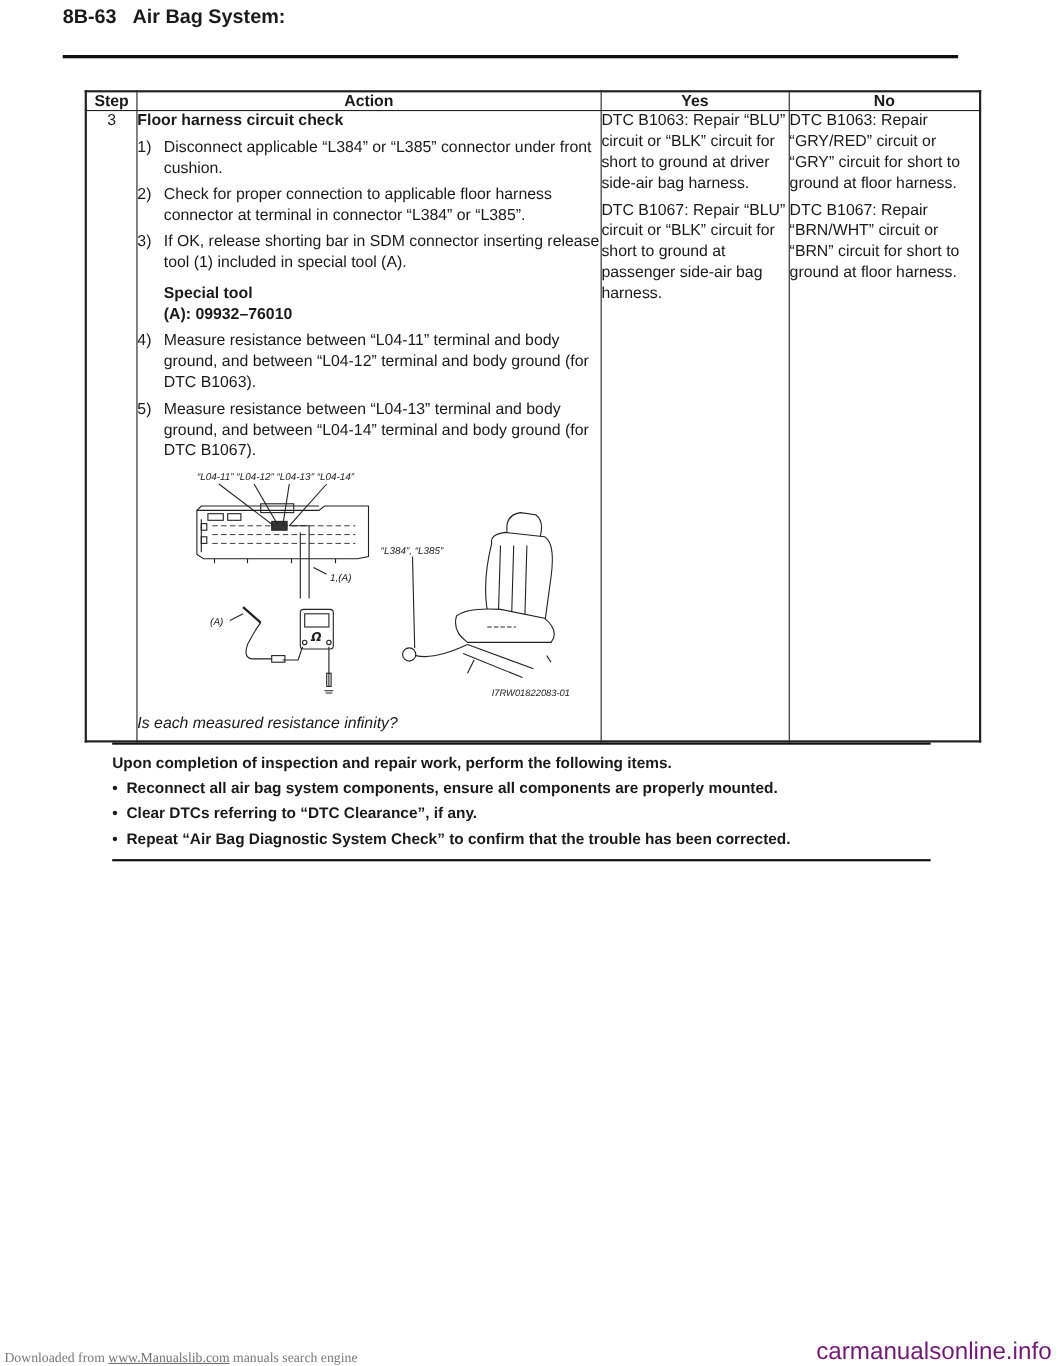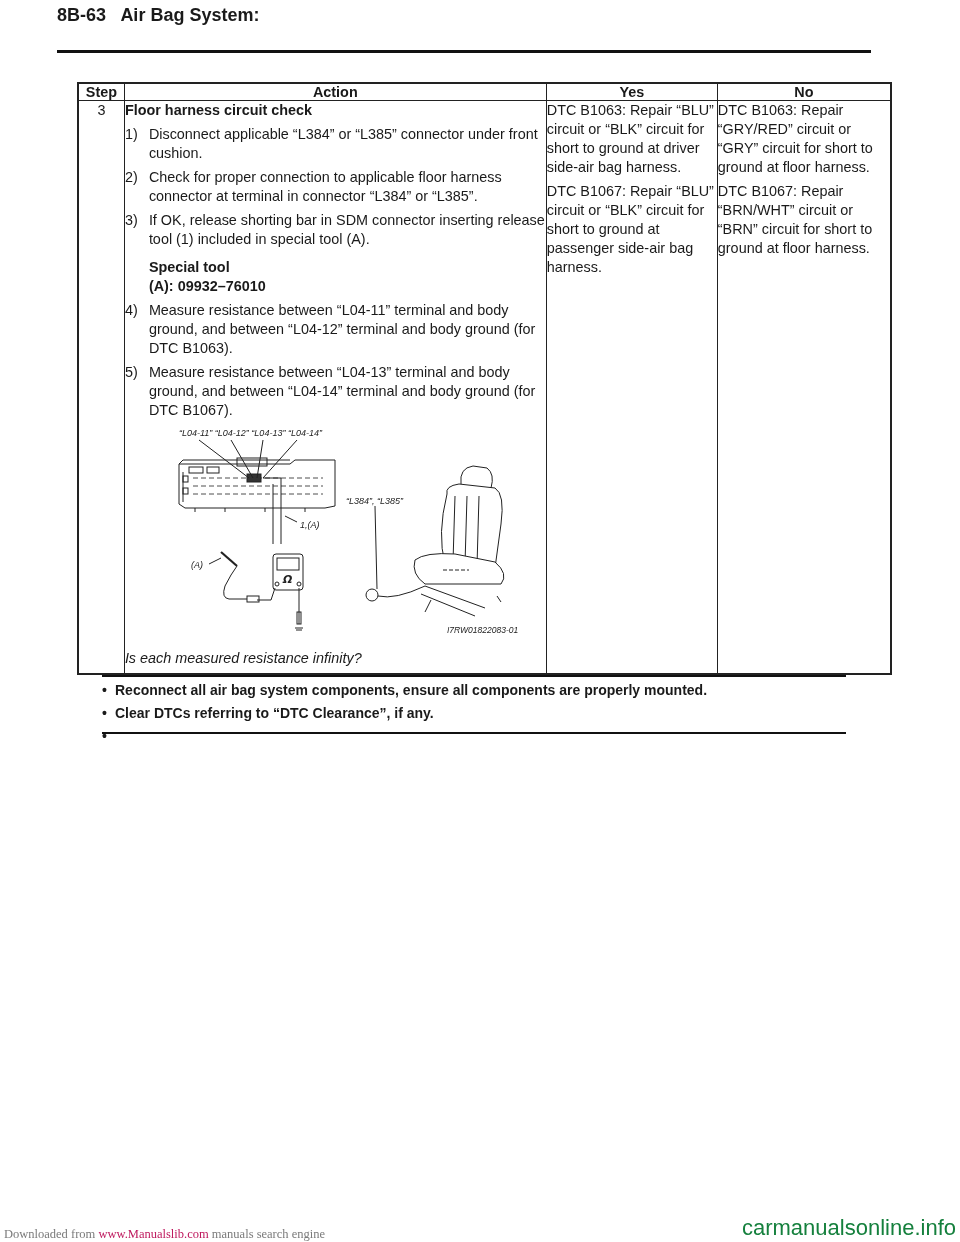"Upon completion of inspection and" div.note-intro { html: none -> <div>Upon completion of inspection and repair work, perform the following items.</div> }
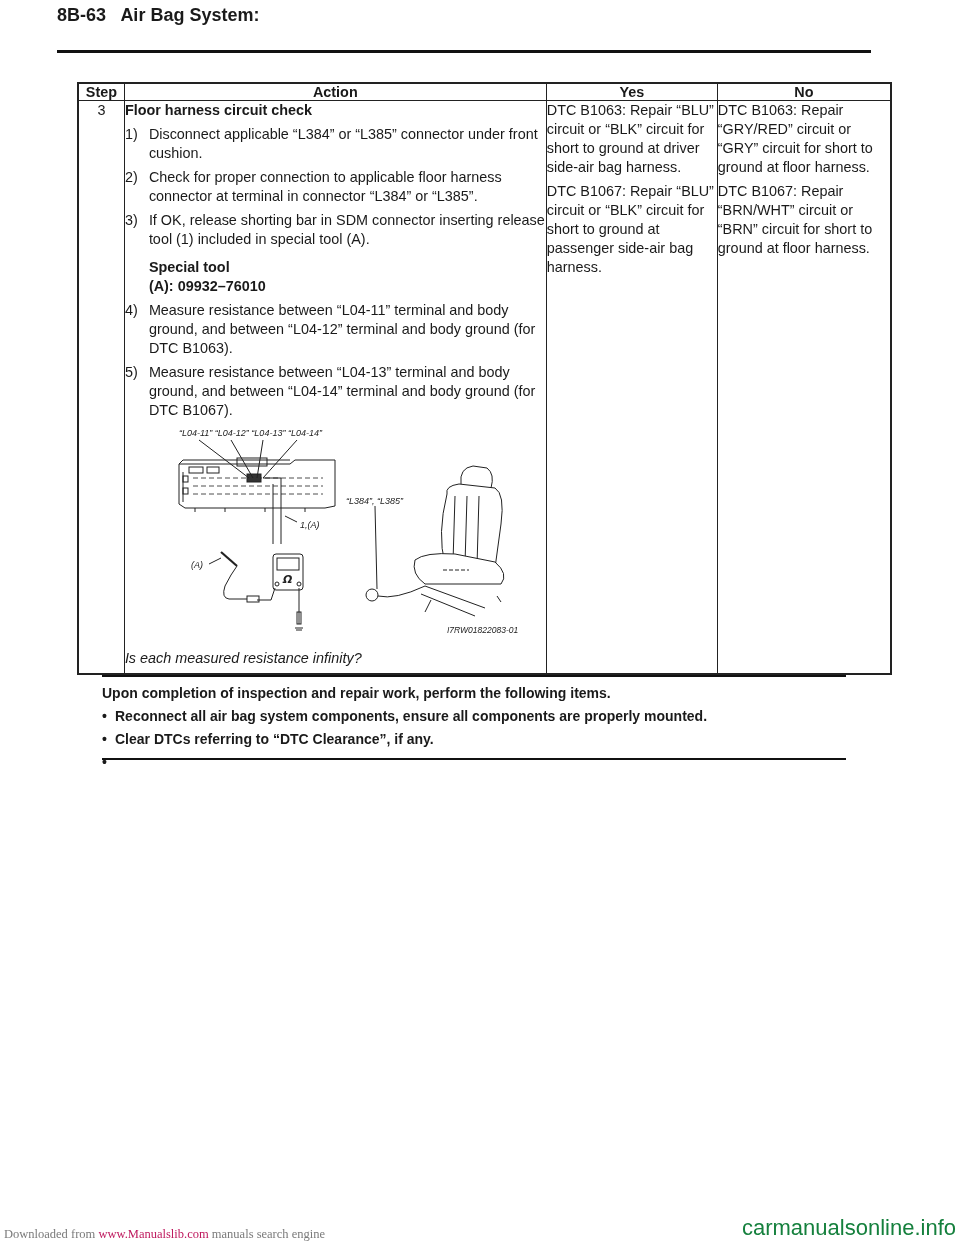"Repeat “Air Bag Diagnostic System" span { html: none -> <span>Repeat “Air Bag Diagnostic System Check” to confirm that the trouble has been corrected.</span> }
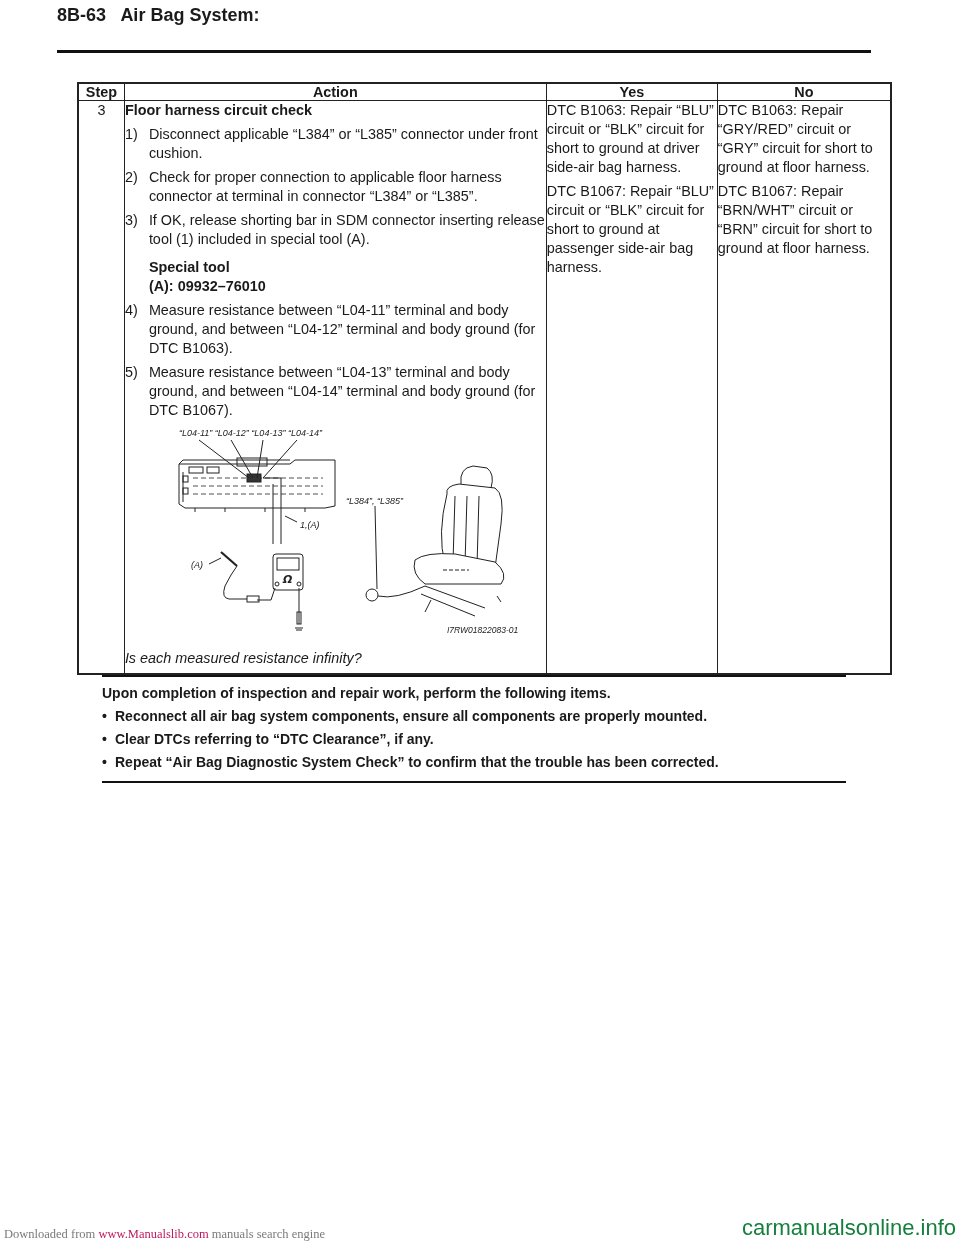"www.Manualslib.com" .footer-left a { color: #be185d -> #737373; text-decoration: none -> underline }
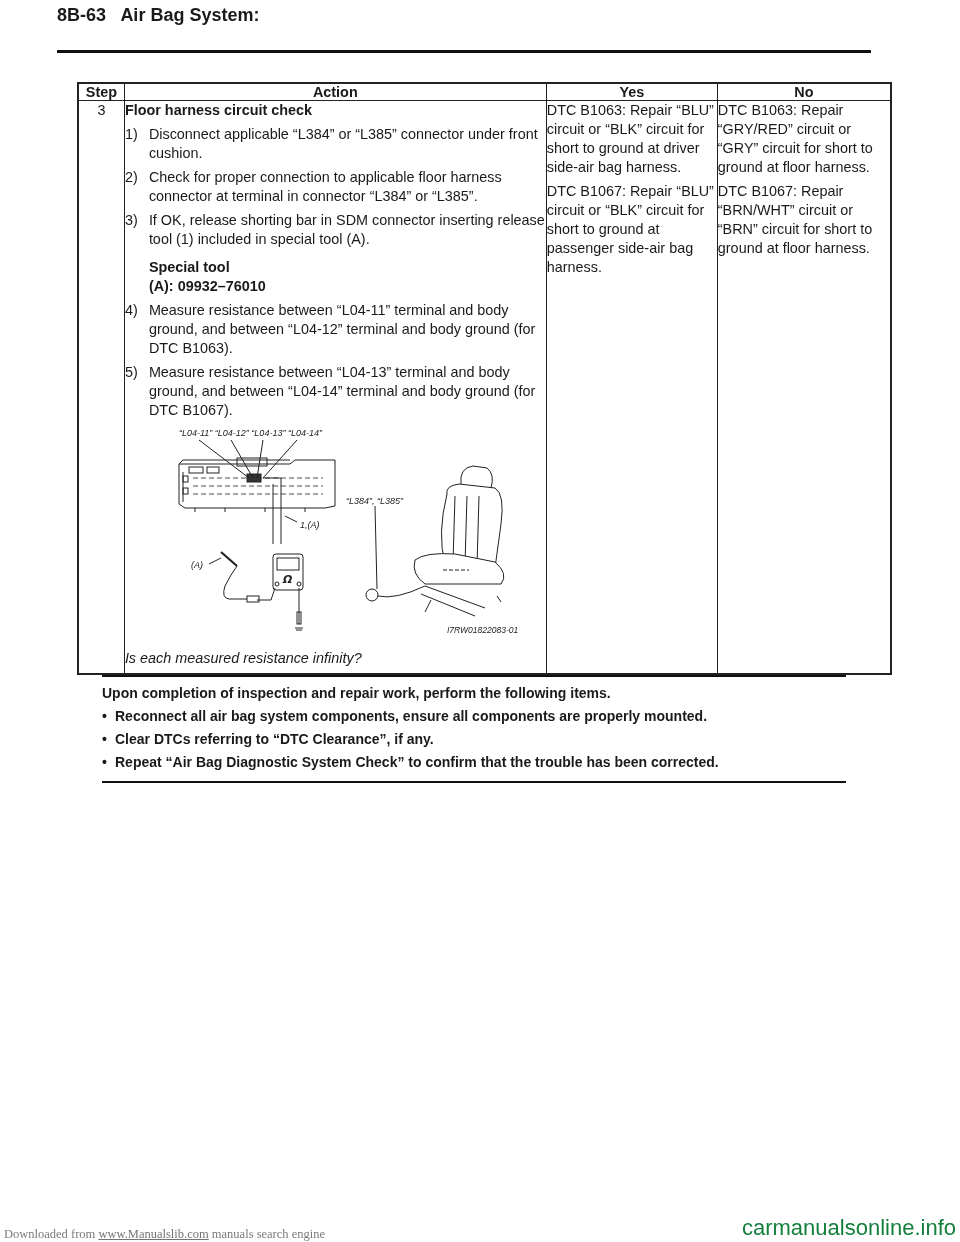"carmanualsonline.info" .footer-right { color: #15803d -> #701a75 }
